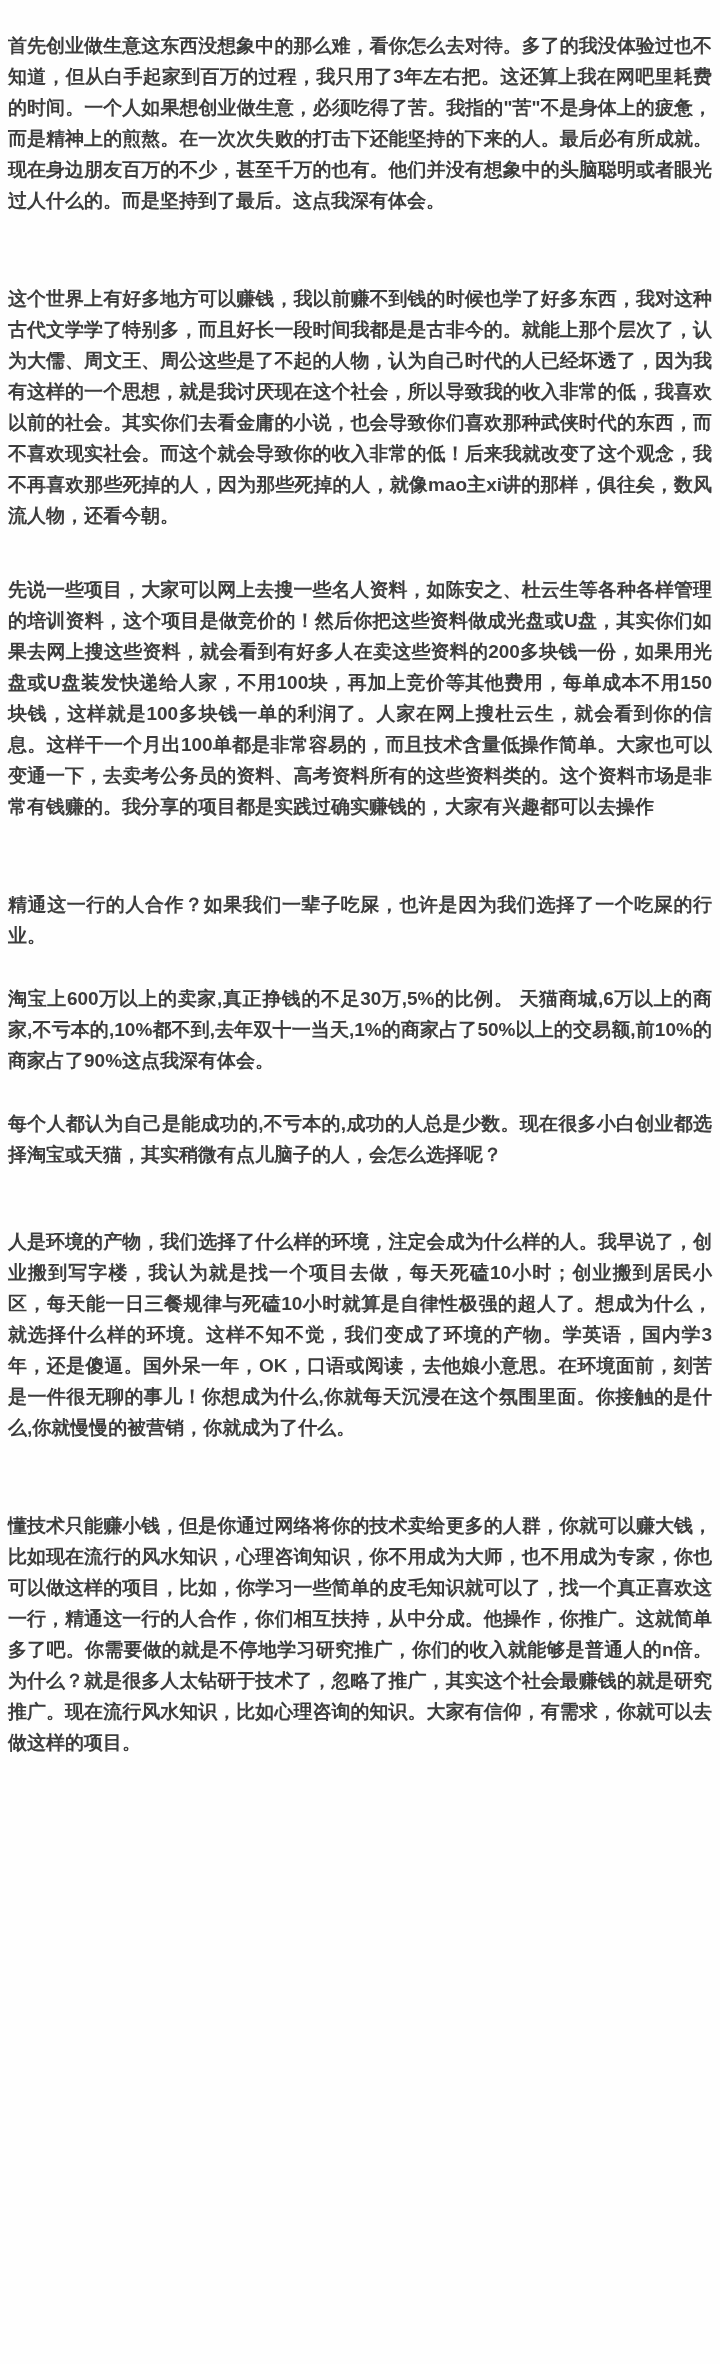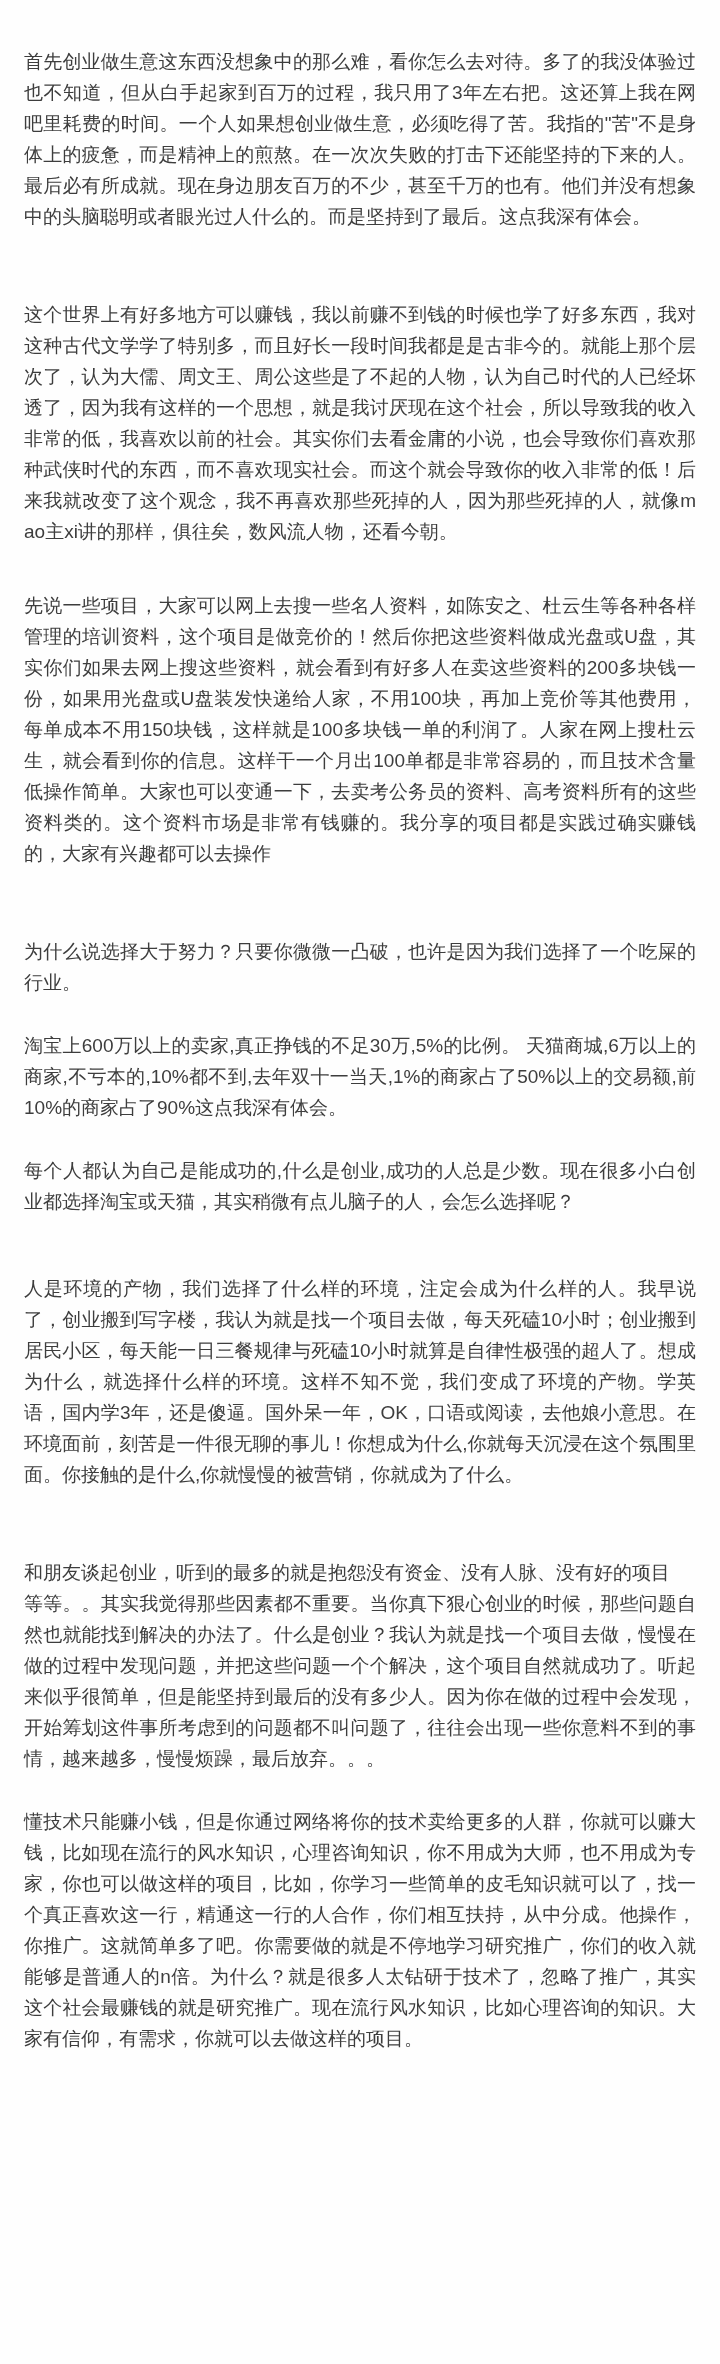"首先创业做生意这东西没想象中的那么难，看你怎么去对待。多了的我没体验过也不知道，" .para { font-weight: none -> bold; margin: 16px -> 0 }
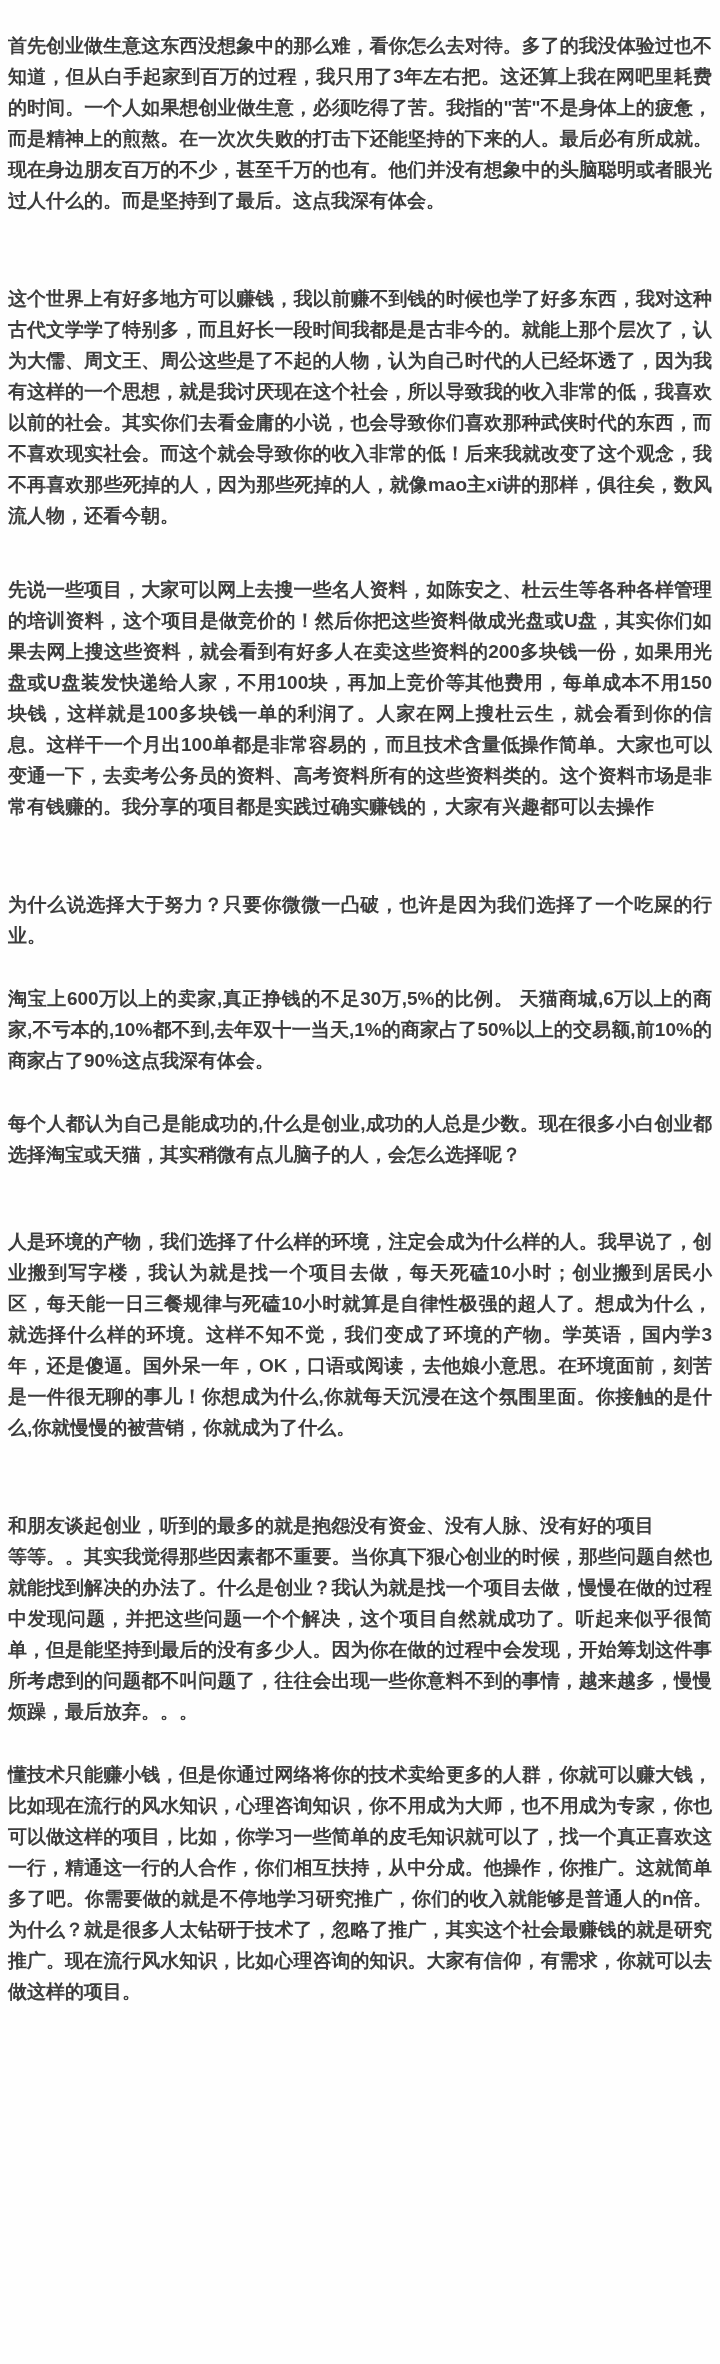"为什么说选择大于努力？只要你微微一凸破，也许是因为我们选择了一个吃屎的行业。" p.para { text: 为什么说选择大于努力？只要你微微一凸破 -> 精通这一行的人合作？如果我们一辈子吃屎 }
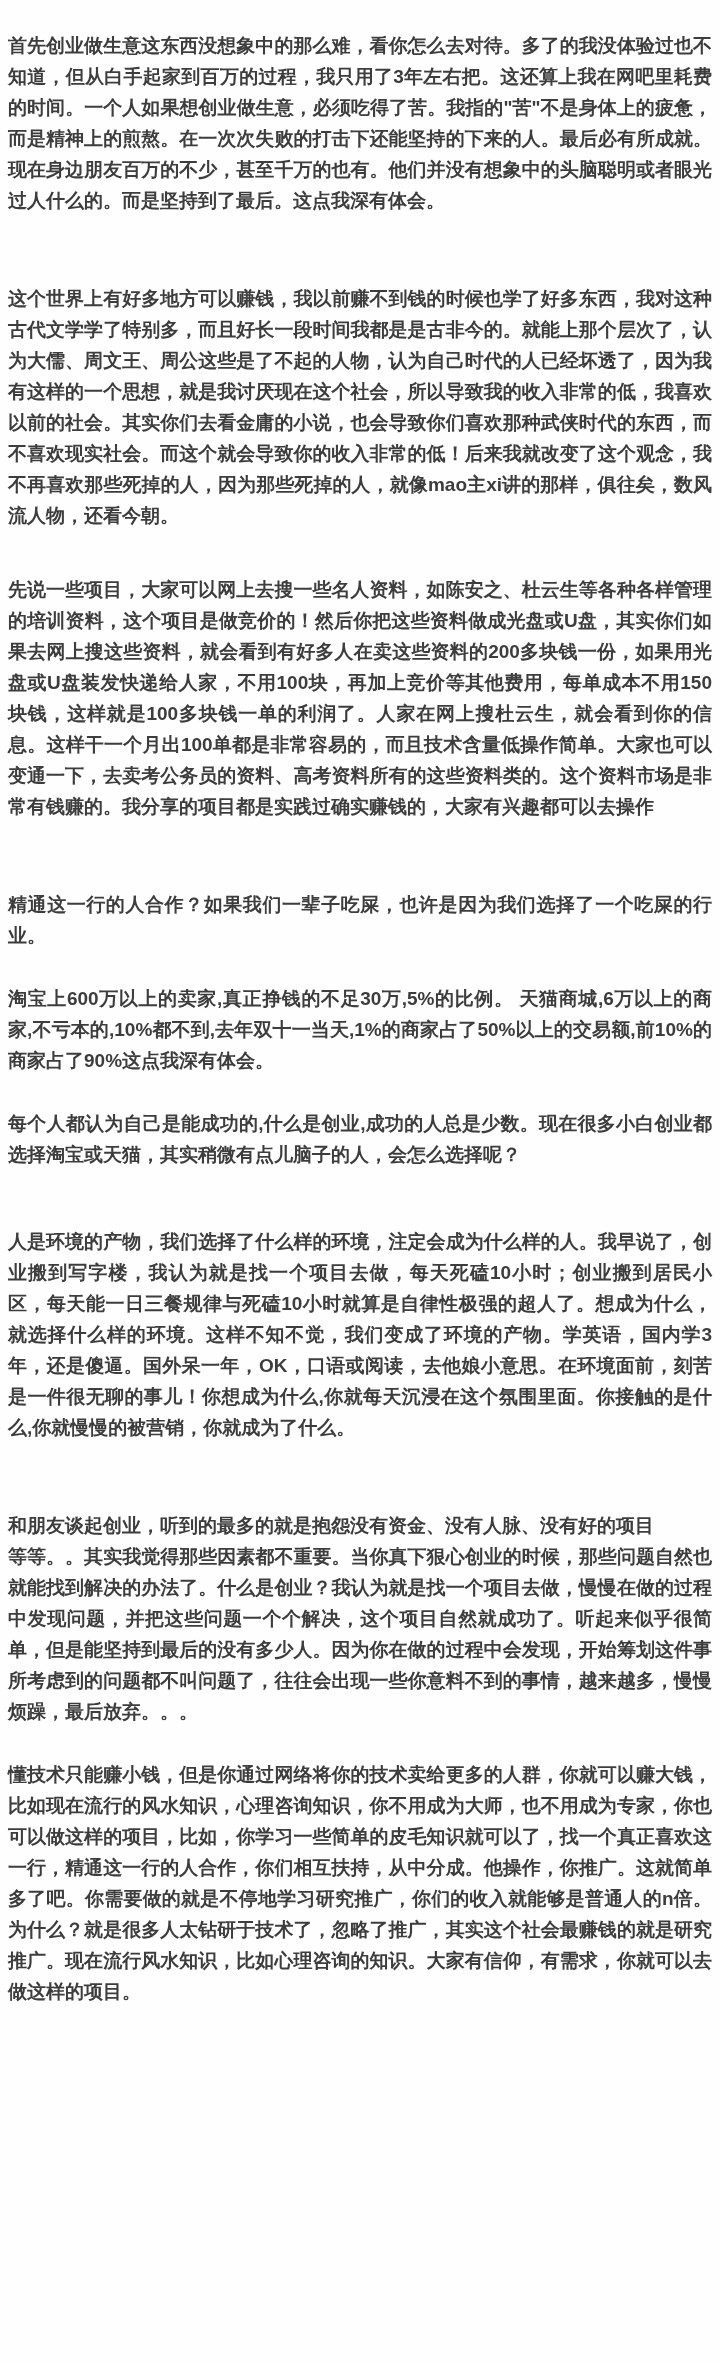"每个人都认为自己是能成功的,什么是创业,成功的人总是少数。现在很多小白创业都选择" p.para { text: ,什么是创业 -> ,不亏本的 }
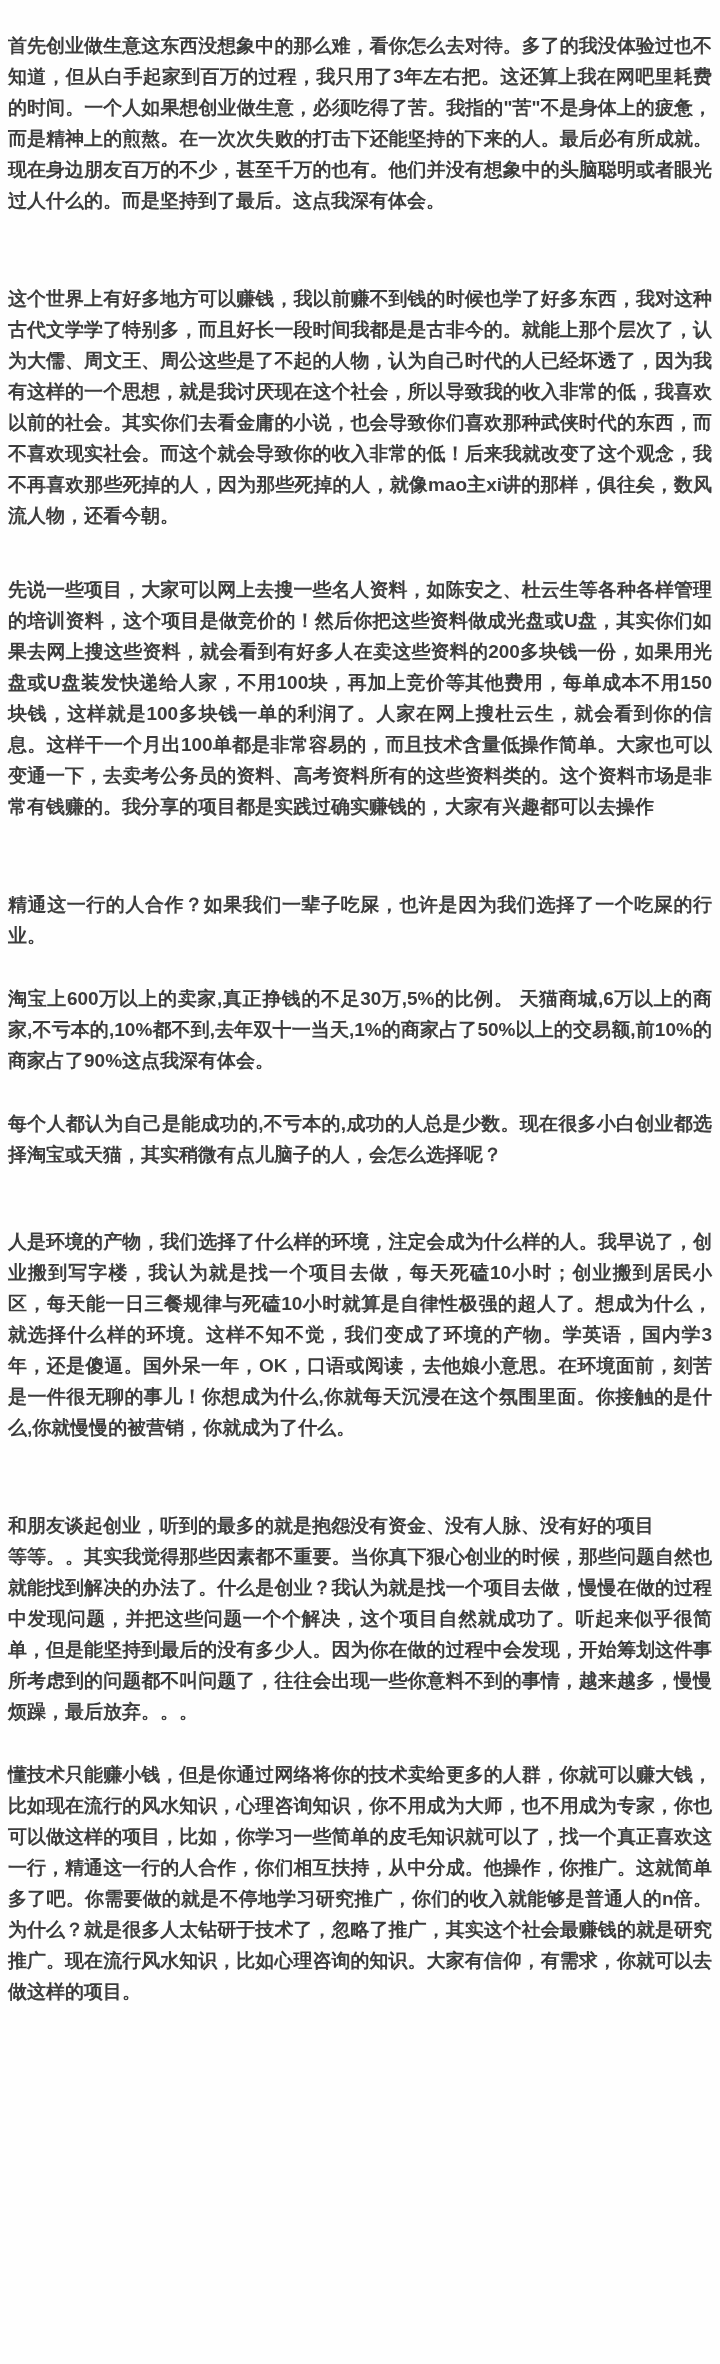"和朋友谈起创业，听到的最多的就是抱怨没有资金、没有人脉、没有好的项目" p.para { html: <p>和朋友谈起创业，听到的最多的就是抱怨没有资金、没有人脉、没有好的项目 等等。。其实我觉得那些因素都不重要。当你真下狠心创业的时候，那些问题自然也就能找到解决的办法了。什么是创业？我认为就是找一个项目去做，慢慢在做的过程中发现问题，并把这些问题一个个解决，这个项目自然就成功了。听起来似乎很简单，但是能坚持到最后的没有多少人。因为你在做的过程中会发现，开始筹划这件事所考虑到的问题都不叫问题了，往往会出现一些你意料不到的事情，越来越多，慢慢烦躁，最后放弃。。。</p> -> none }
